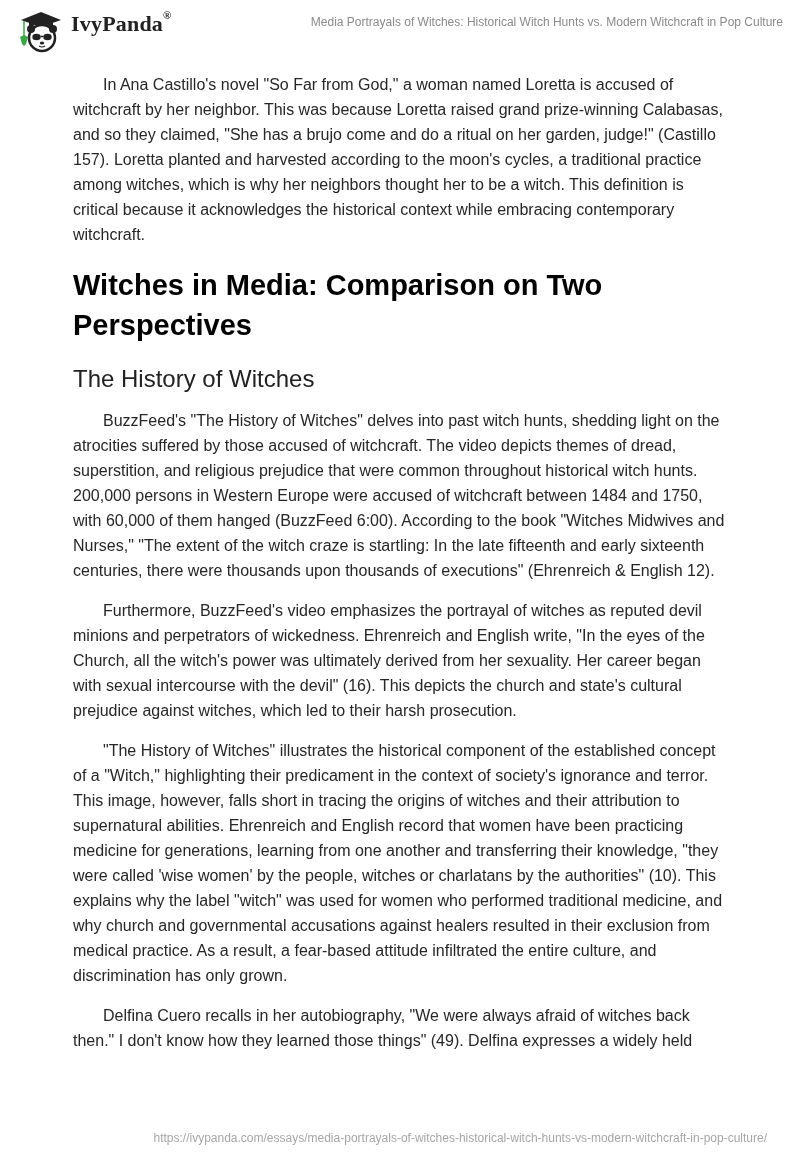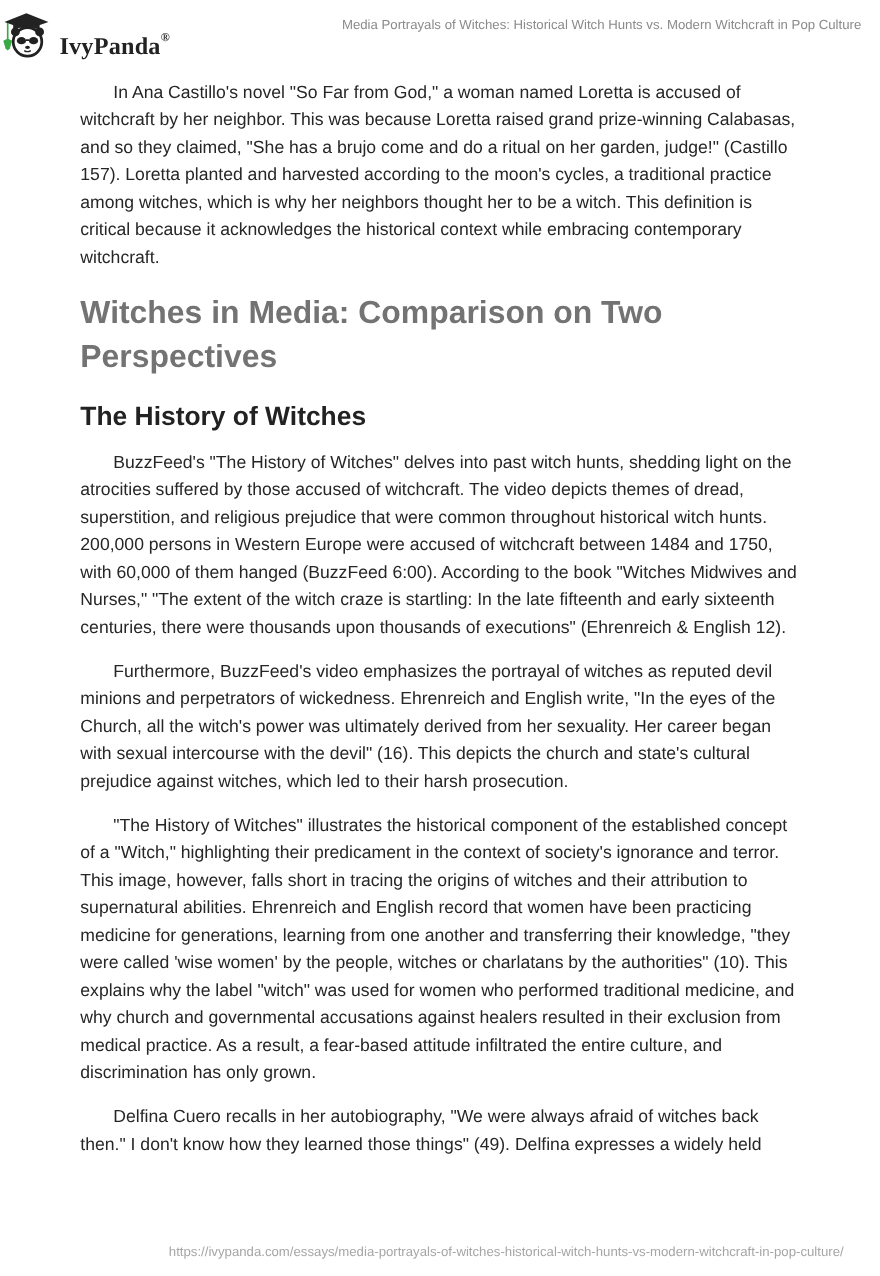"IvyPanda®" .logo { align-items: flex-end -> flex-start; left: 0 -> 17px }
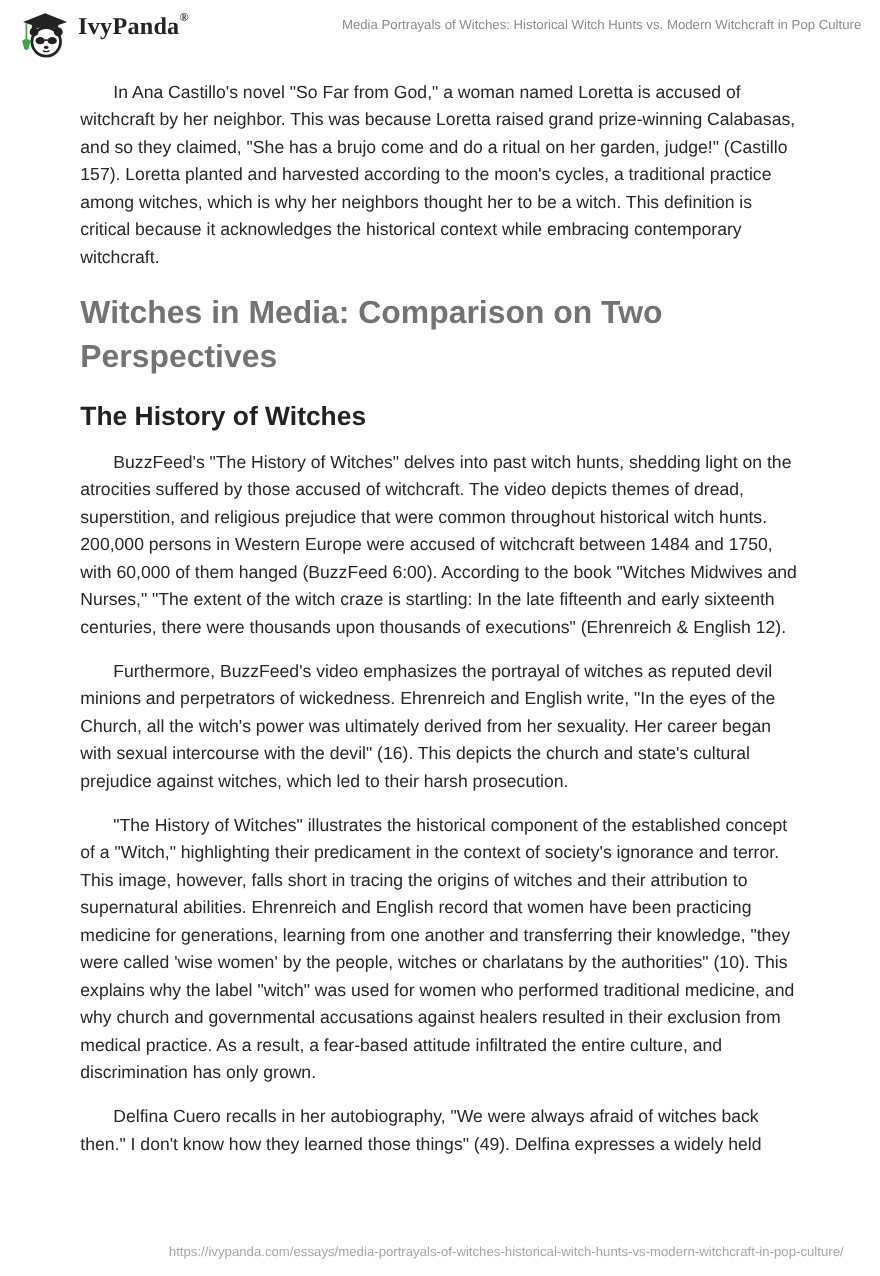"Witches in Media: Comparison on" h2 { color: #737373 -> #000000 }
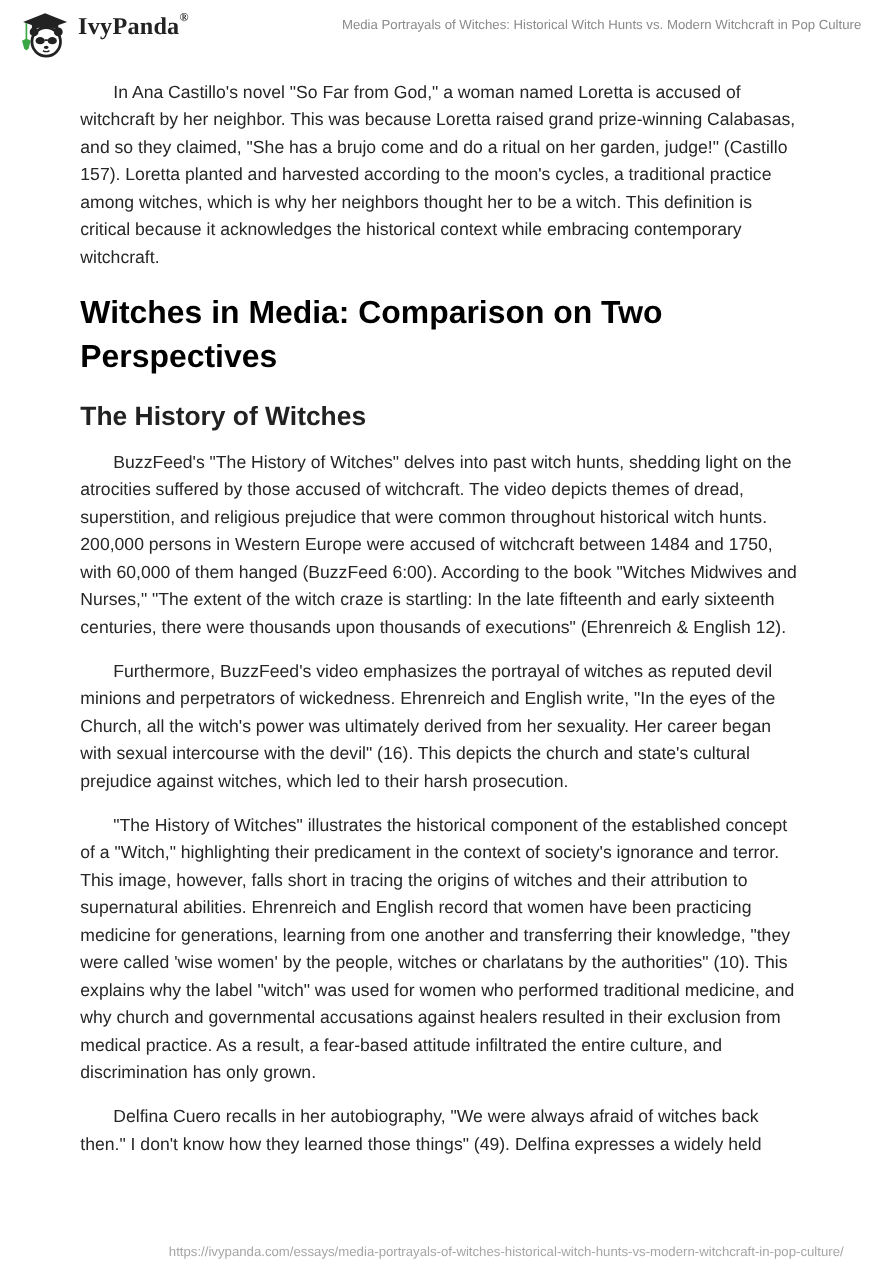"The History of Witches" h3 { font-weight: bold -> normal }
